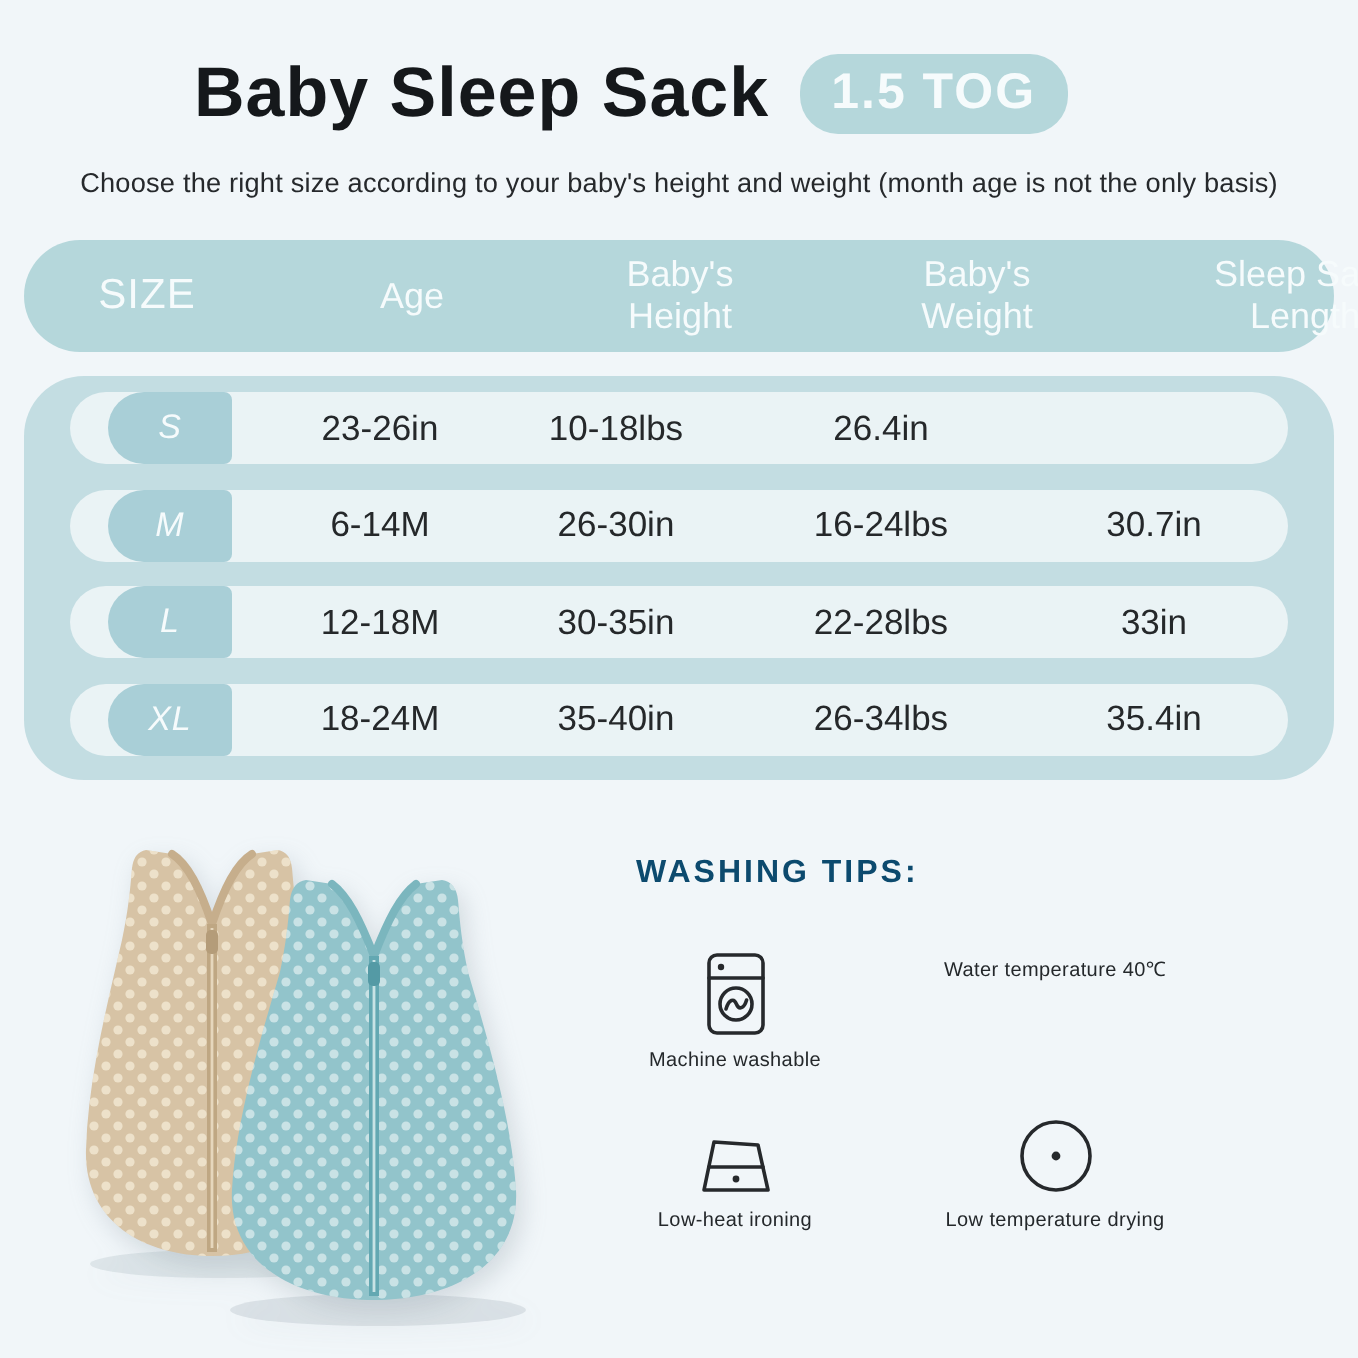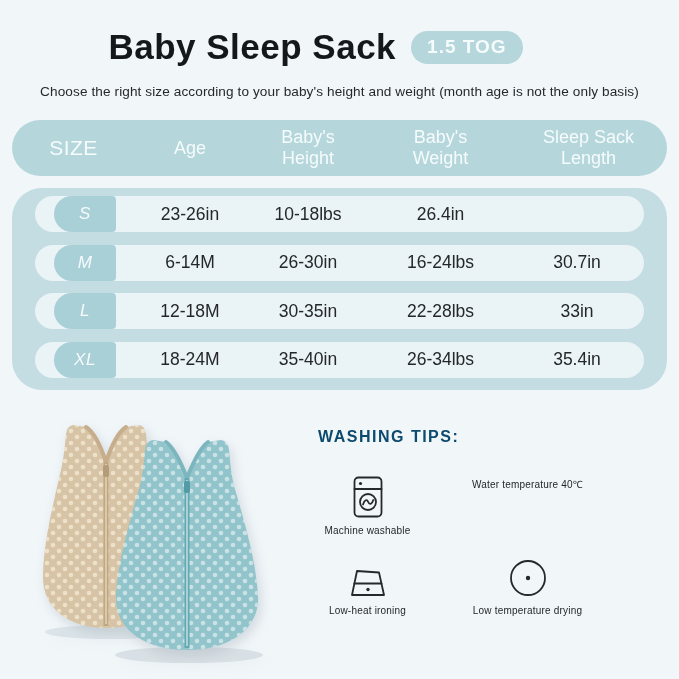"1.5 TOG" .tog-badge { font-size: 19px -> 25px }
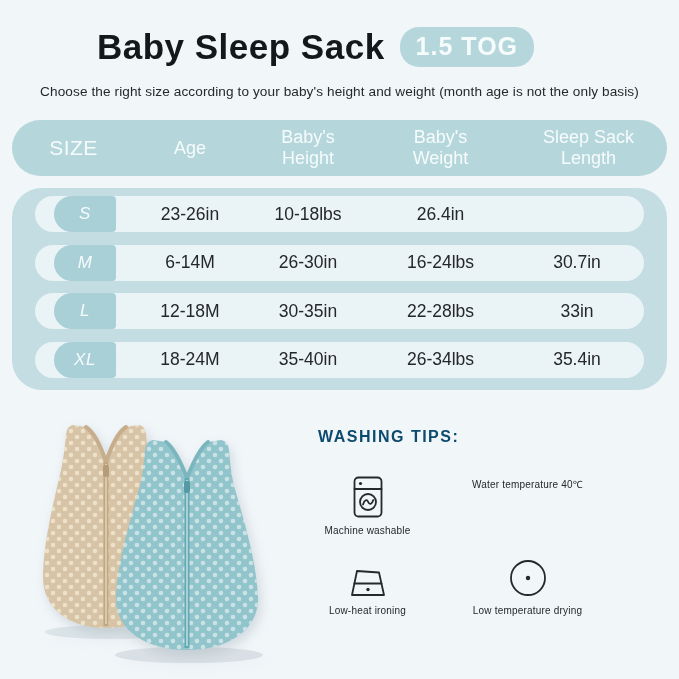"SIZE" .thead { gap: none -> 16px }
